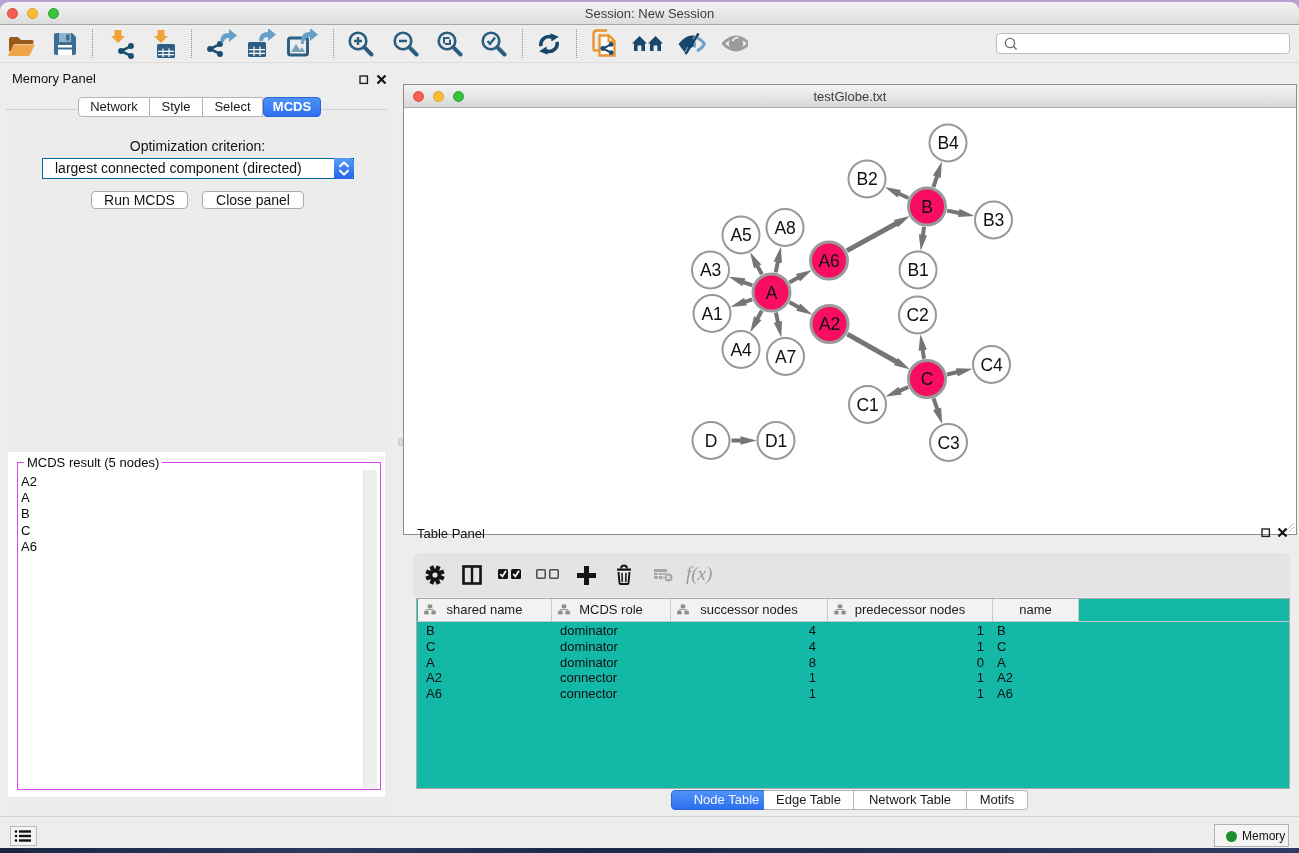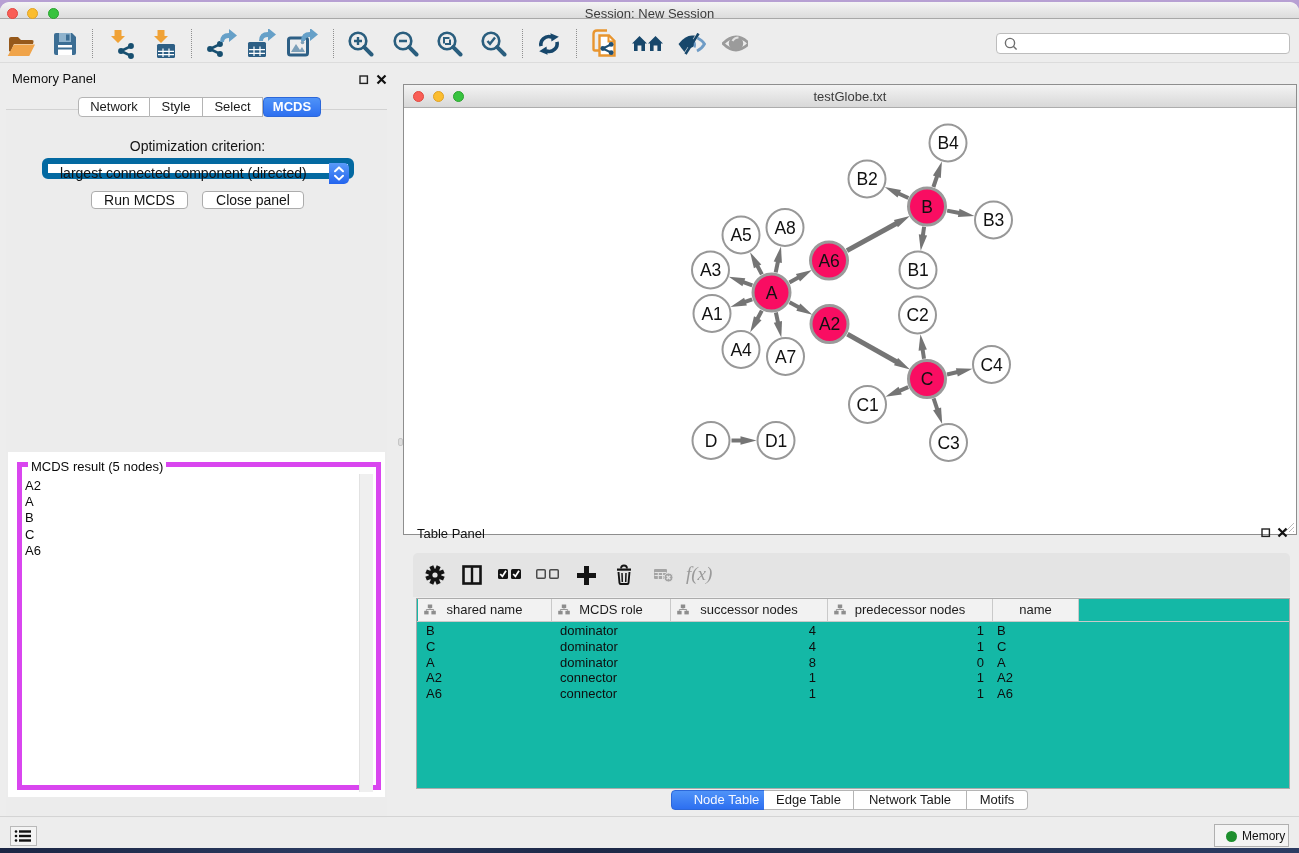"Session: New Session" .titlebar { height: 17px -> 23px }
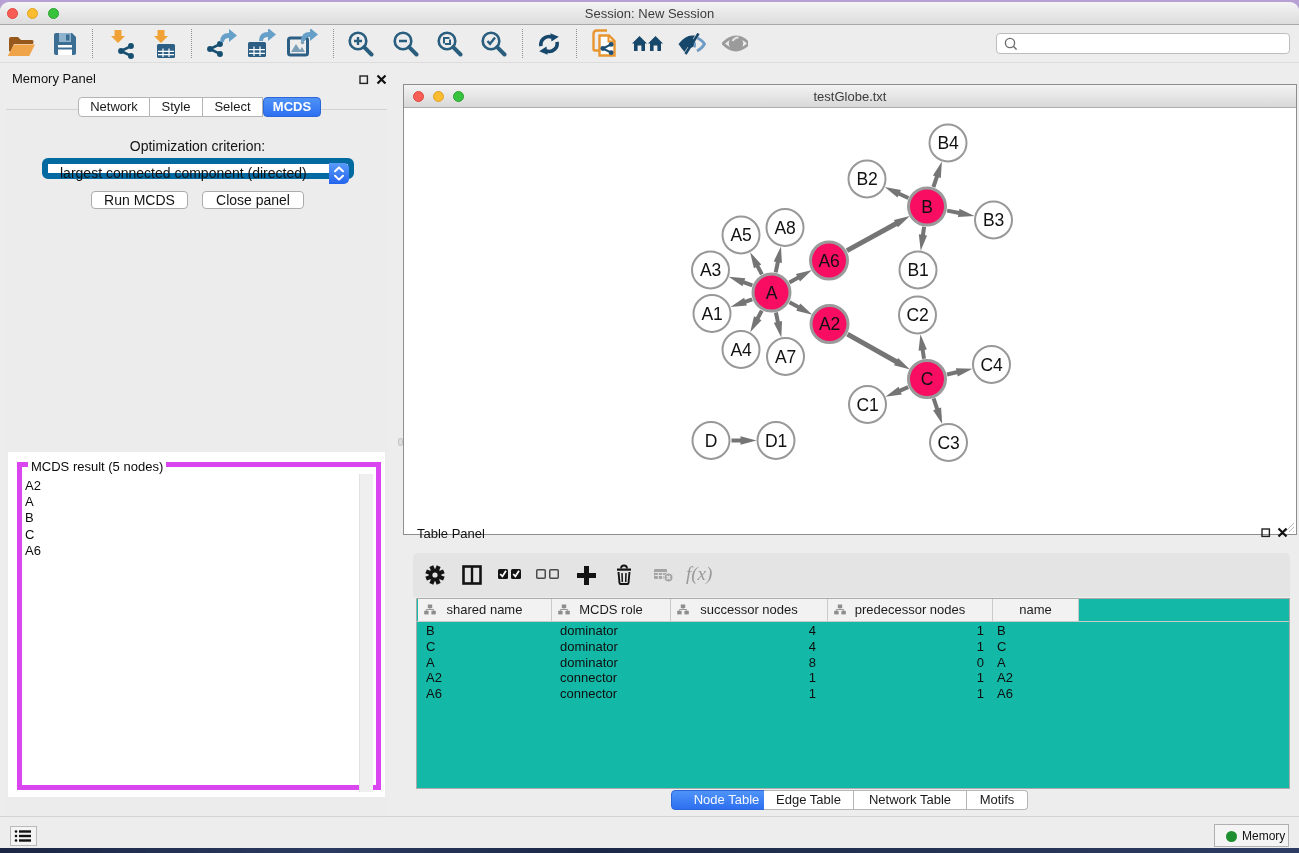"largest connected component (directed)" .dropdown { border: 6px solid #0369a1 -> 1px solid #0369a1; border-radius: 6px -> 0 }
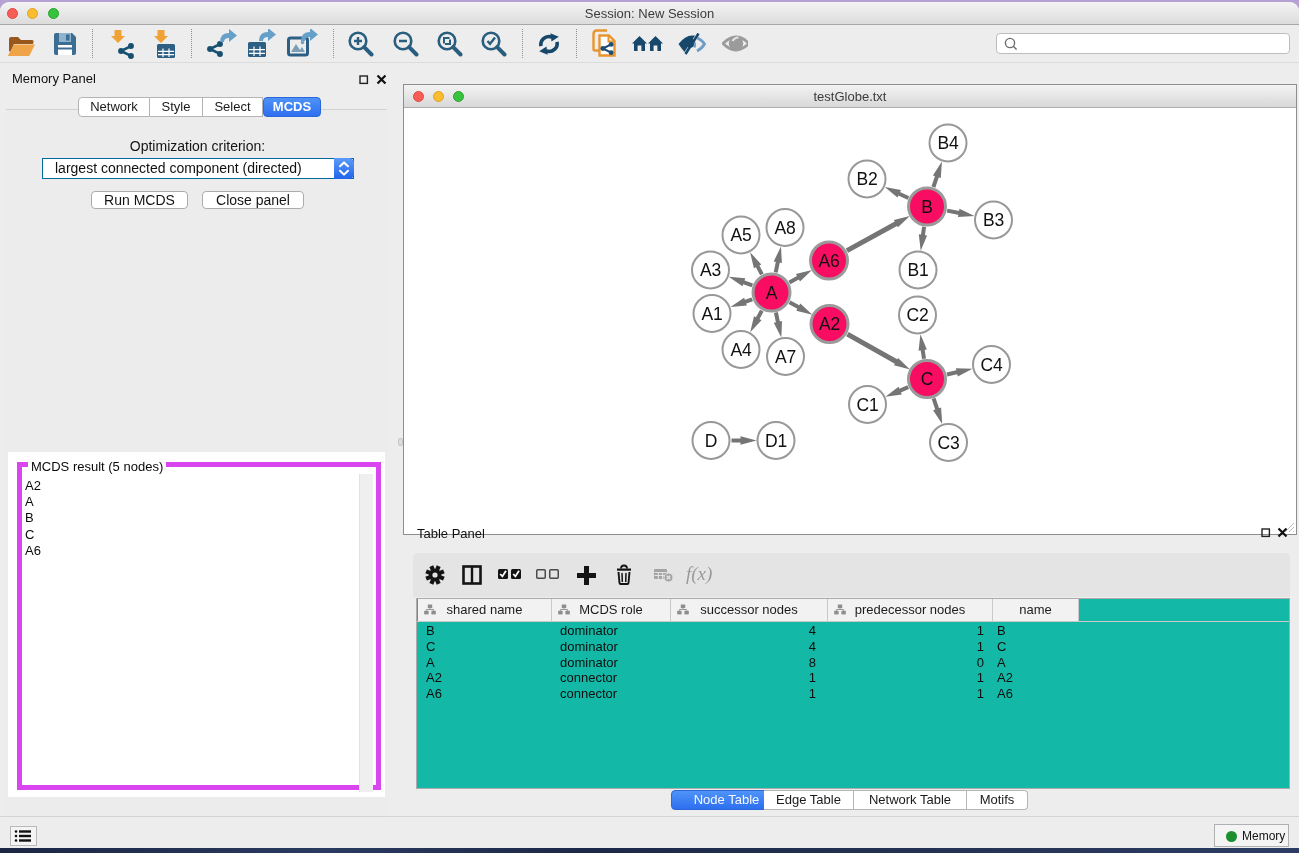"MCDS result (5 nodes)" .groupbox { border: 5px solid #d946ef -> 1px solid #d946ef }
